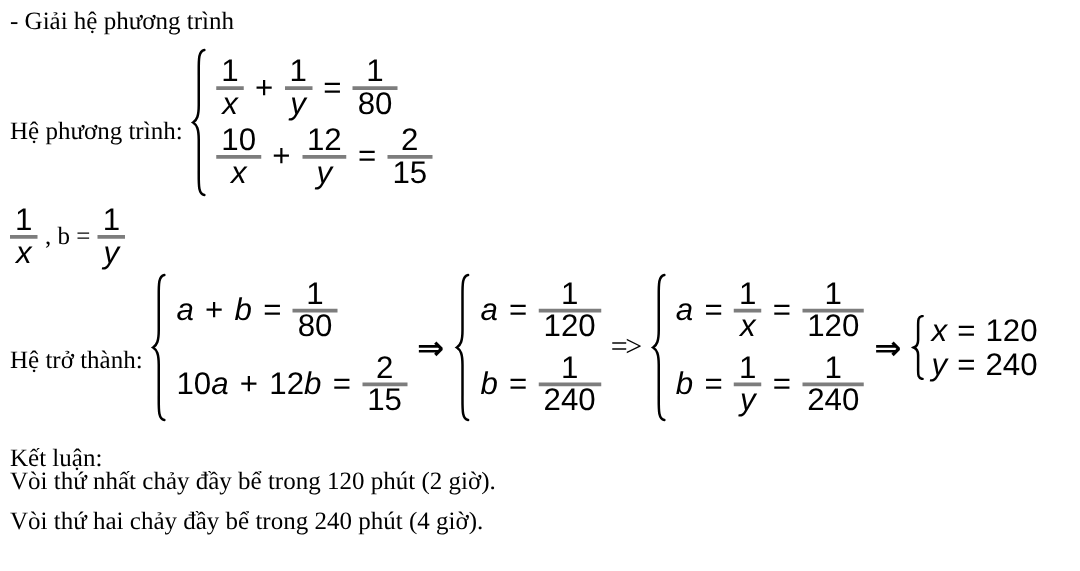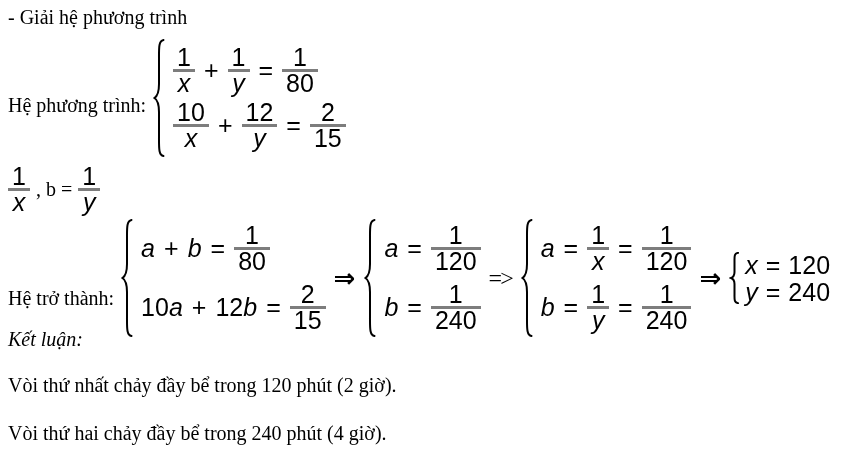"Hệ trở thành:" .label-nudge { top: 13px -> 3px }
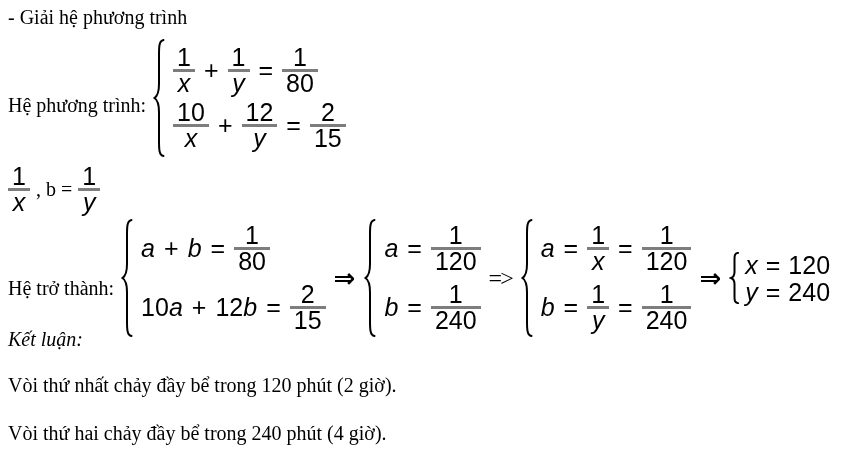"Kết luận:" #row-kl { font-style: italic -> none; top: 328px -> 356px }
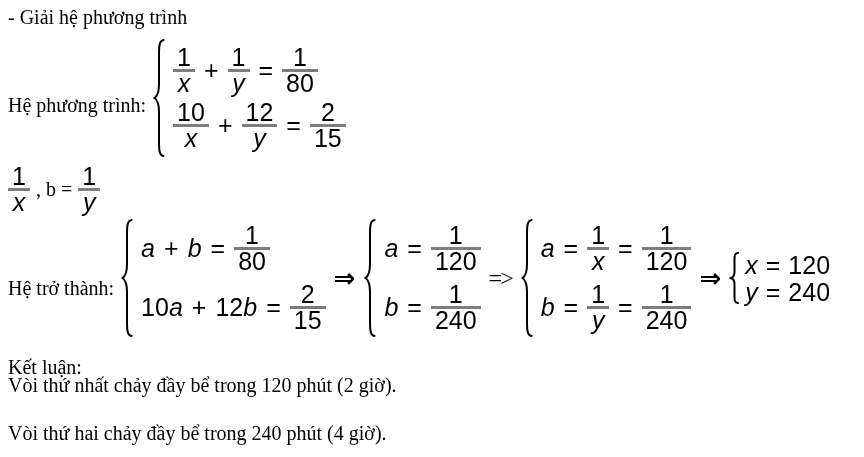"Vòi thứ hai chảy đầy" #row-line2 { top: 422px -> 406px }
